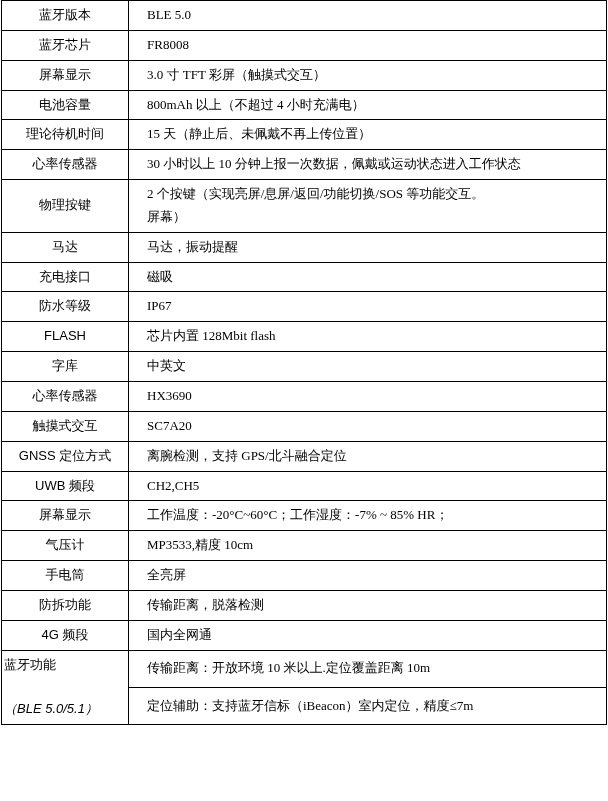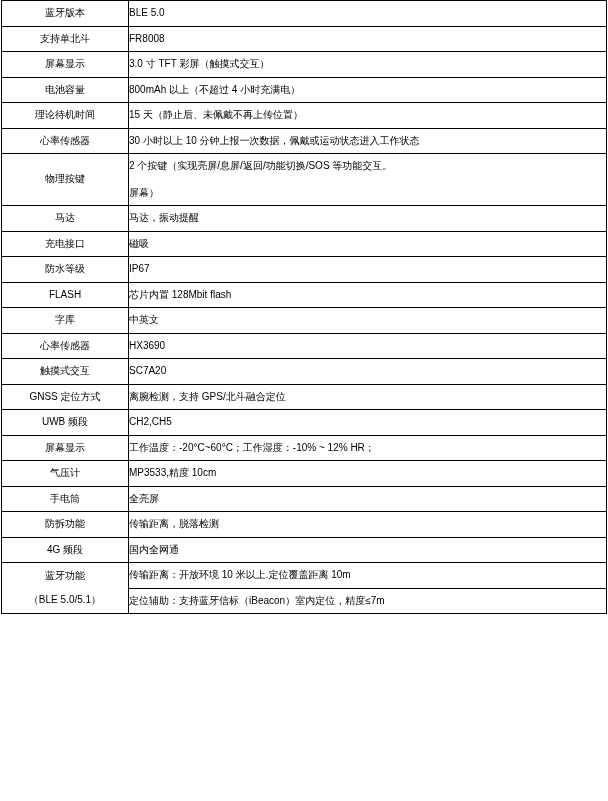"蓝牙版本" #spec-table td { font-size: 10px -> 13px }
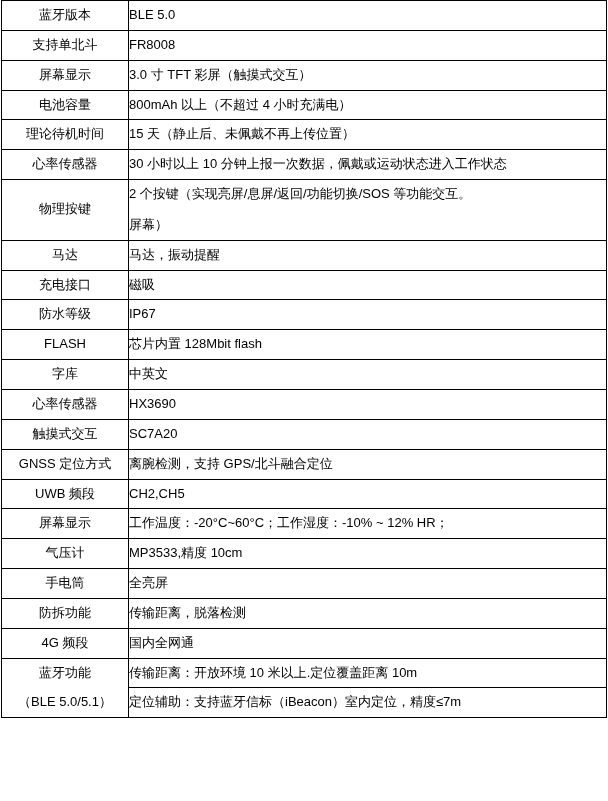"BLE 5.0" #spec-table td.value { font-family: none -> Liberation Serif, serif; padding-left: 0 -> 18px }
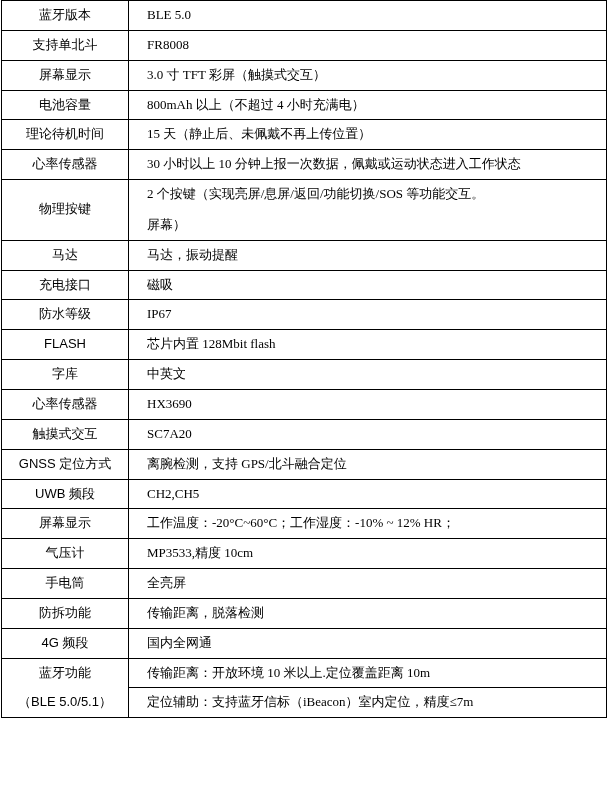"支持单北斗" td.label { text: 支持单北斗 -> 蓝牙芯片 }
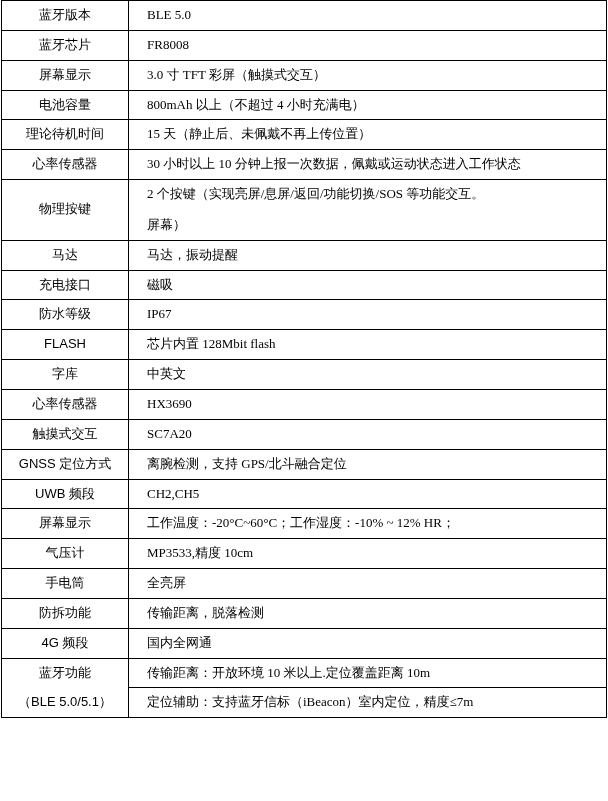"屏幕）" .multi-line .ml2 { margin-top: 12px -> 4px }
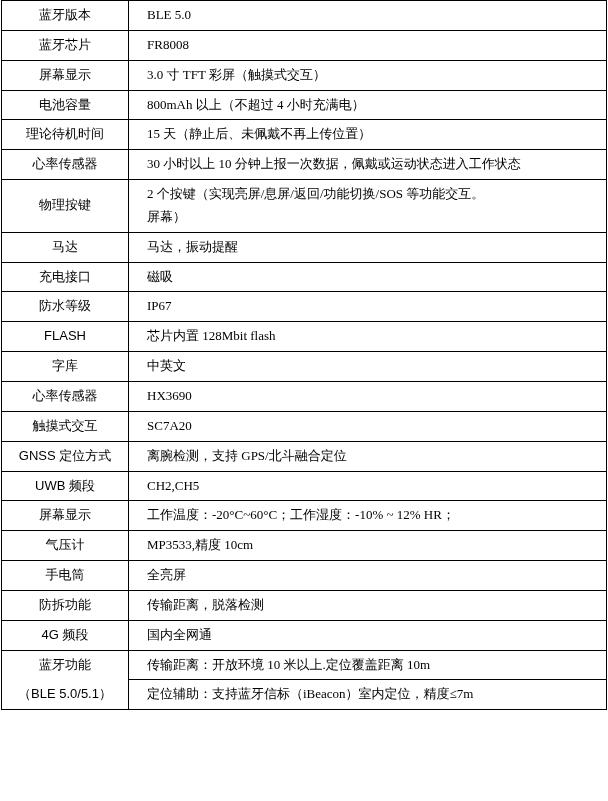"工作温度：-20°C~60°C；工作湿度：-10% ~ 12% HR；" td.value { text: -10% ~ 12% -> -7% ~ 85% }
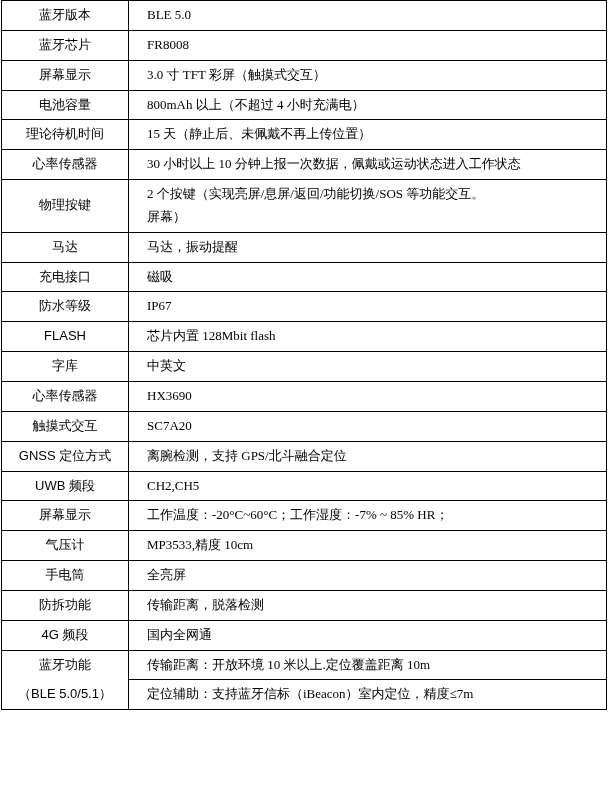"蓝牙功能" .label-stack { text-align: center -> left }
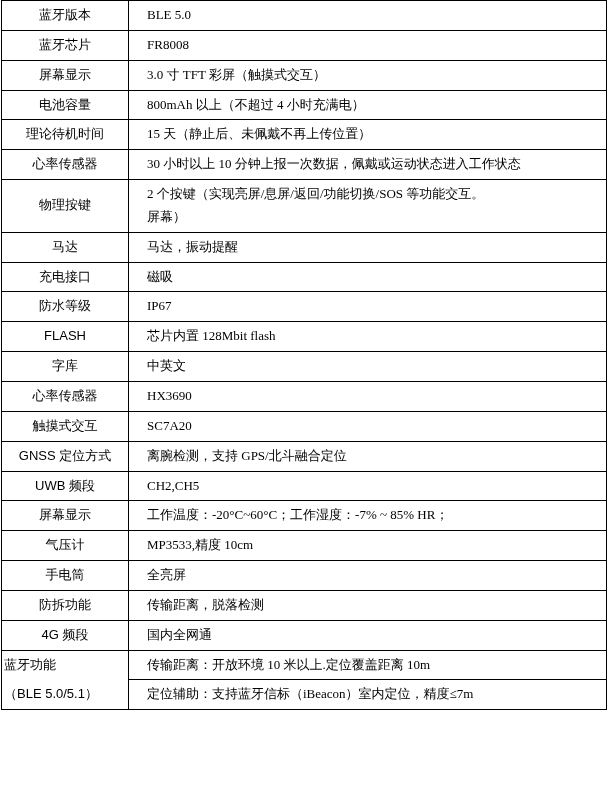"（BLE 5.0/5.1）" .label-stack .l2 { font-style: none -> italic; margin-top: 10px -> 26px }
